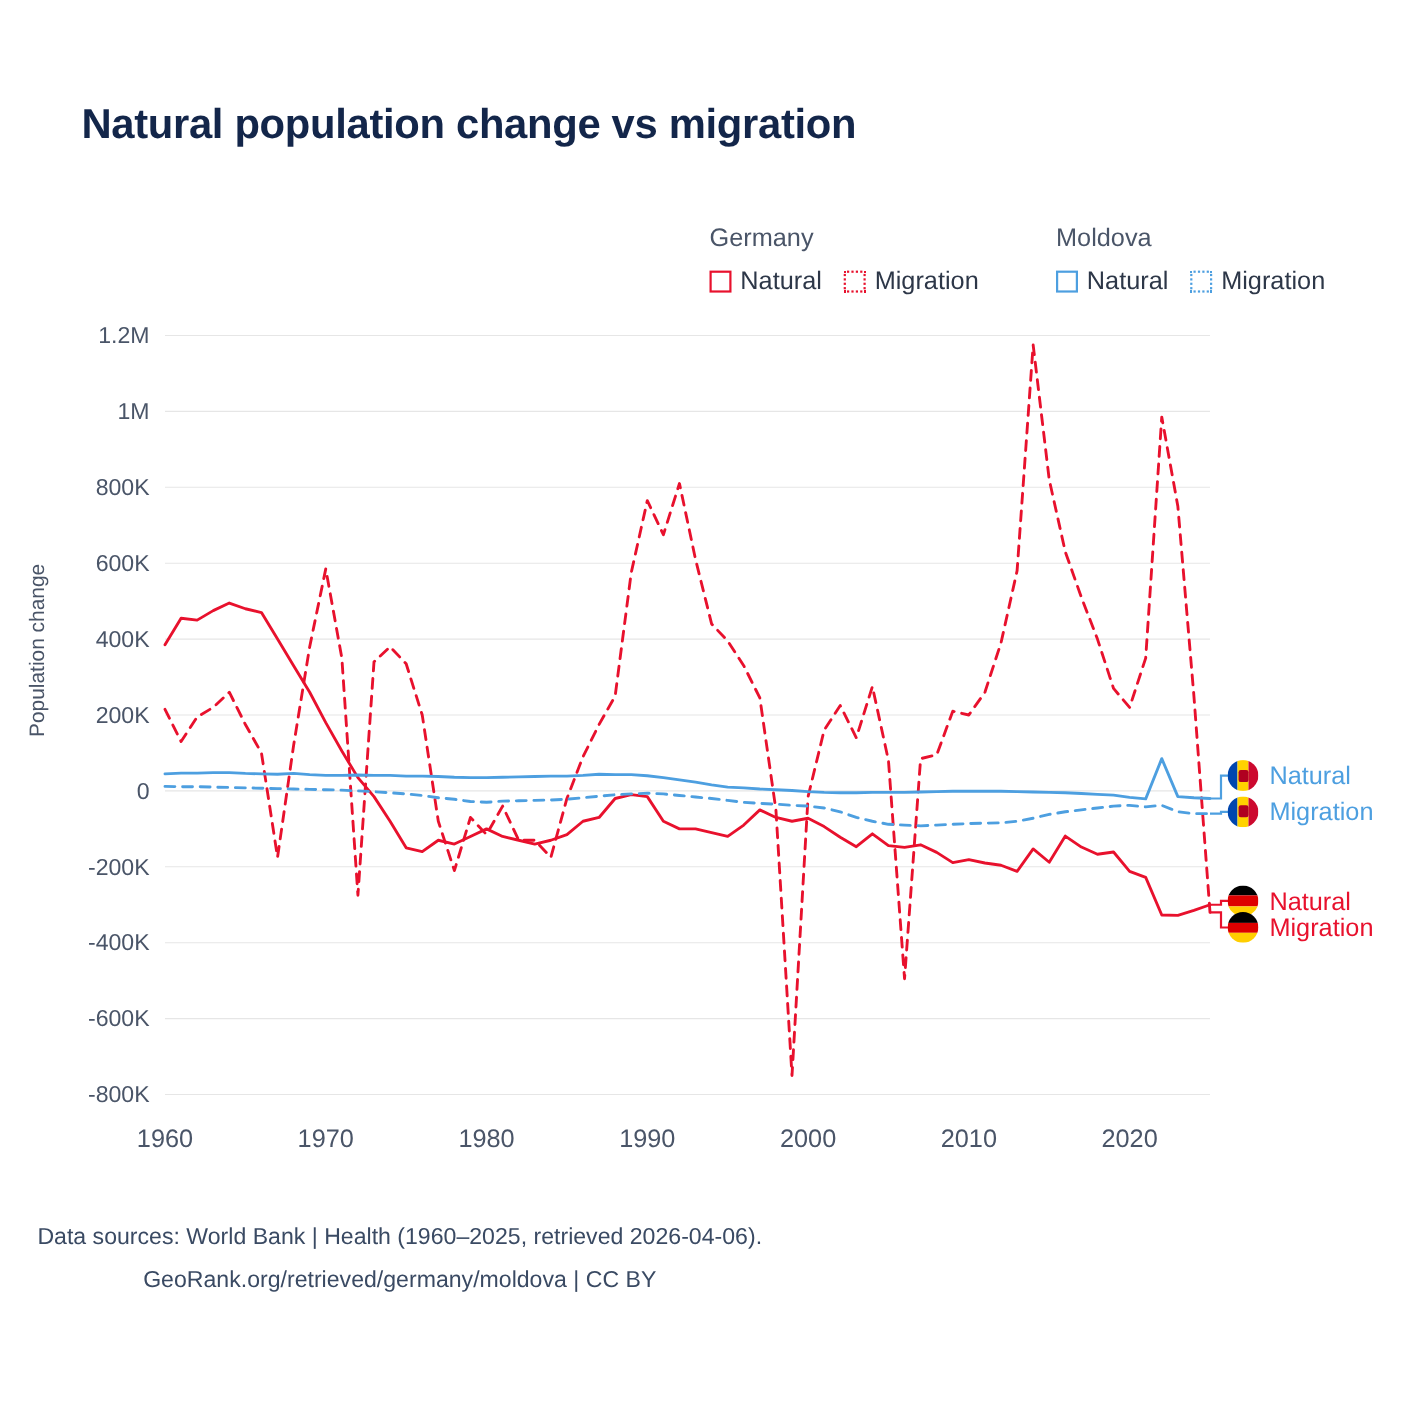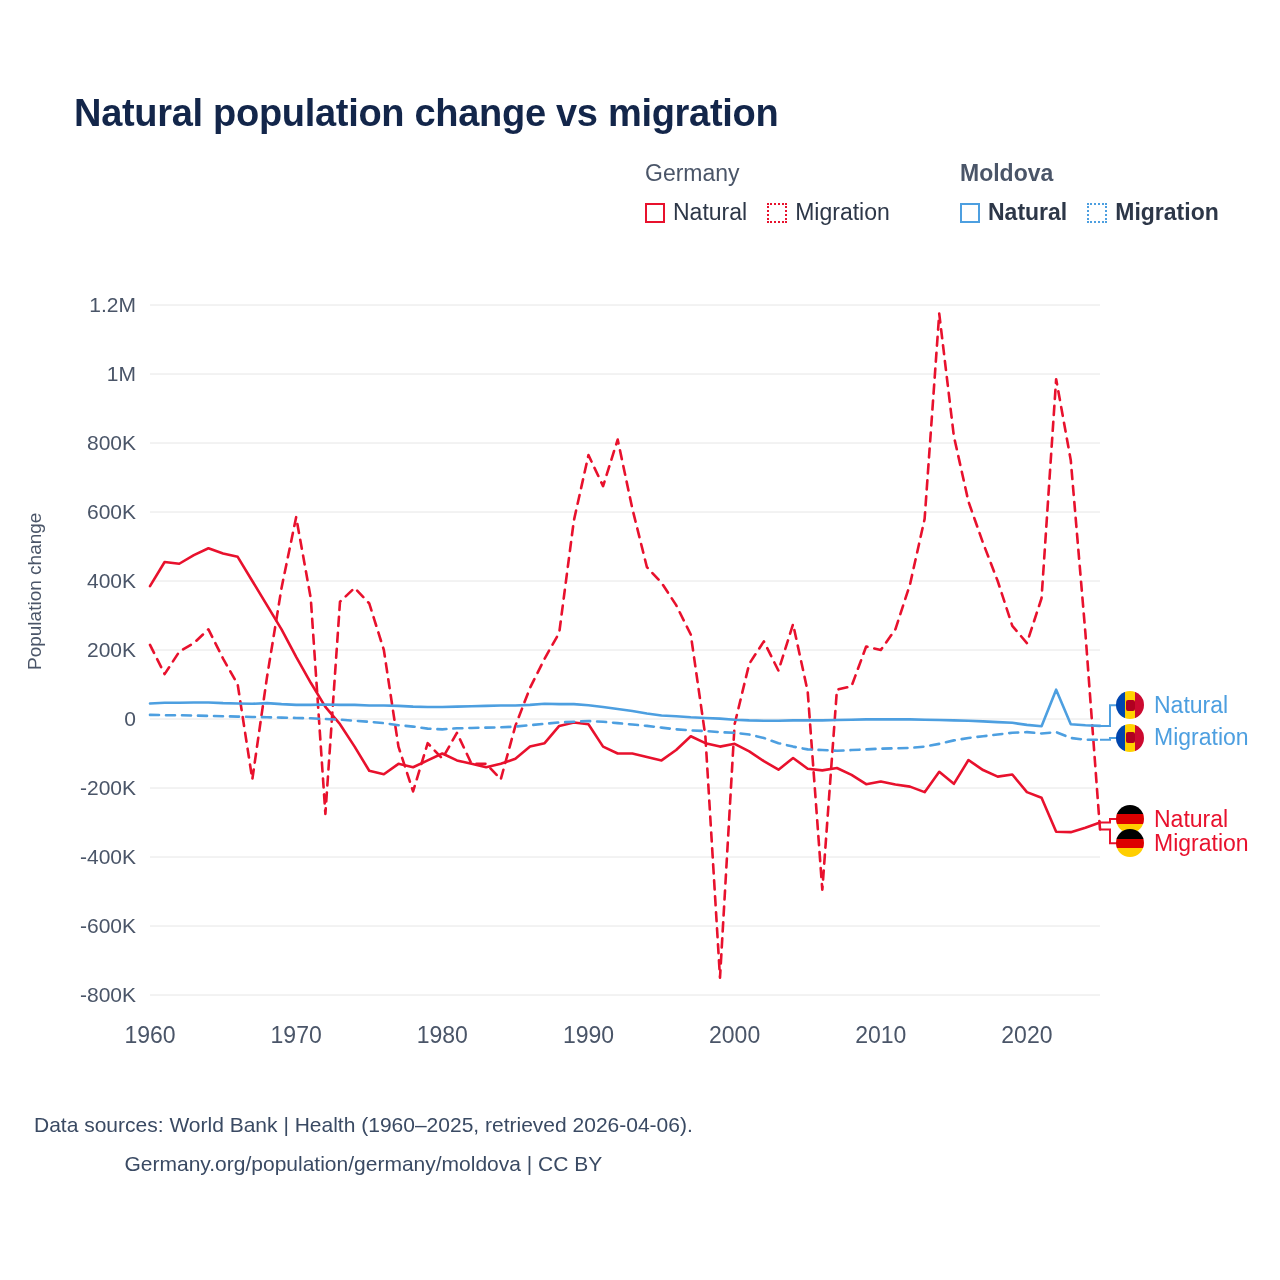"Germany" .legend-country { margin-top: none -> 43px }
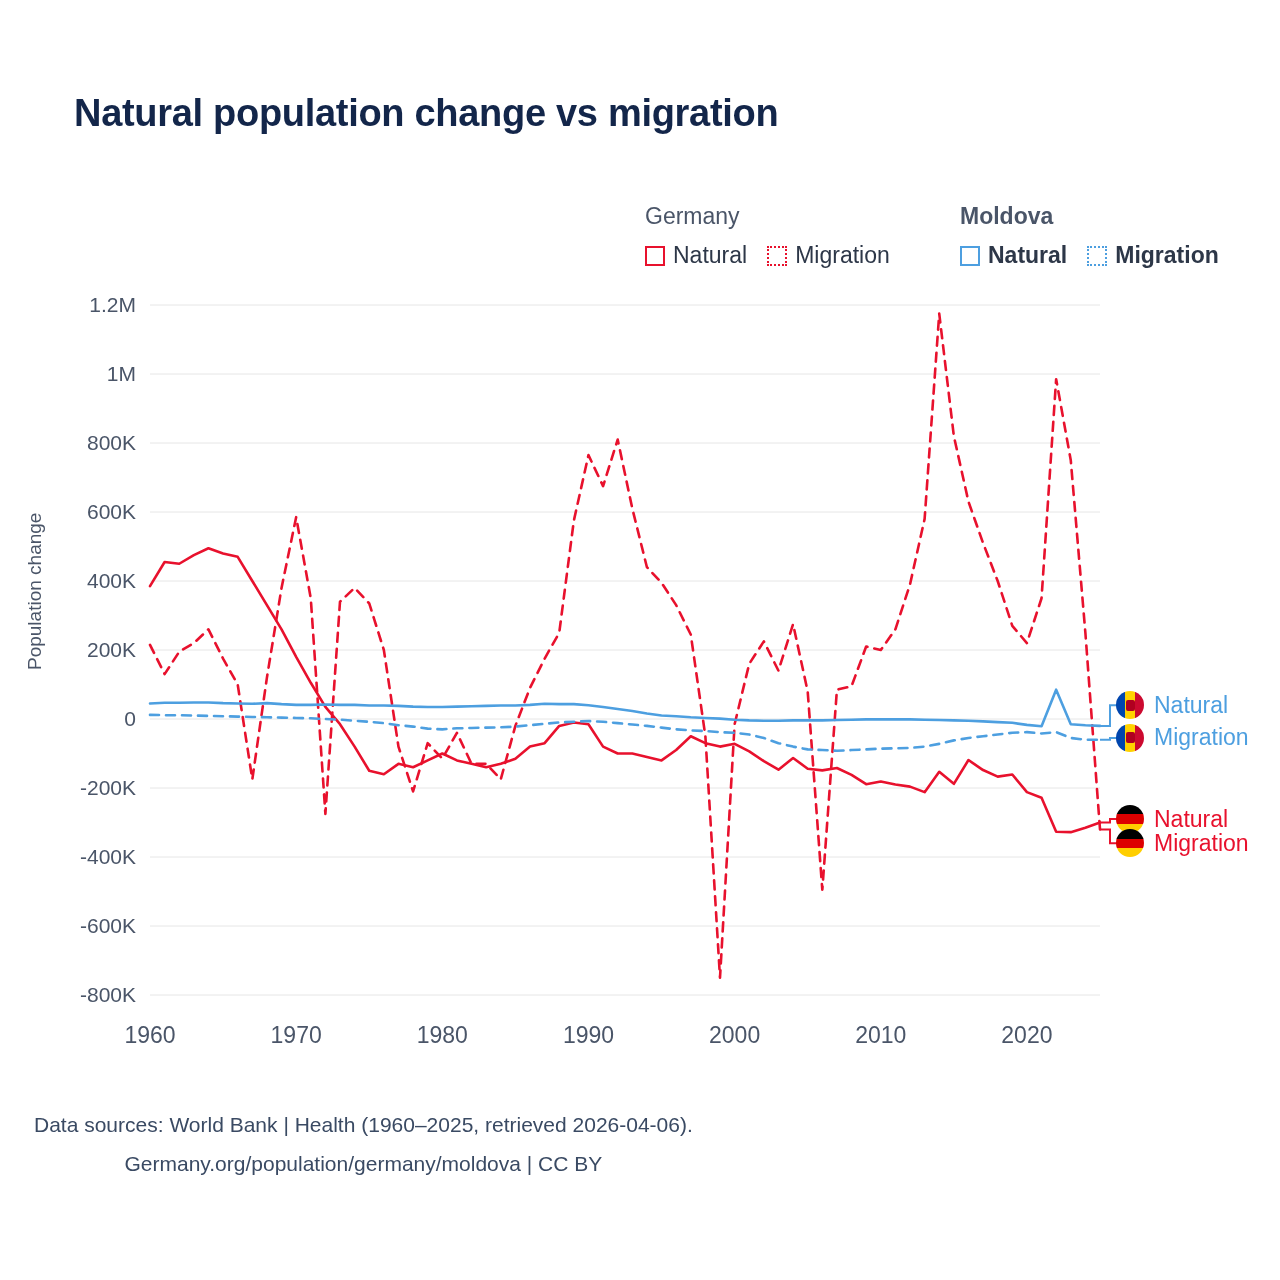"Moldova" .legend-col.moldova { font-weight: bold -> none }
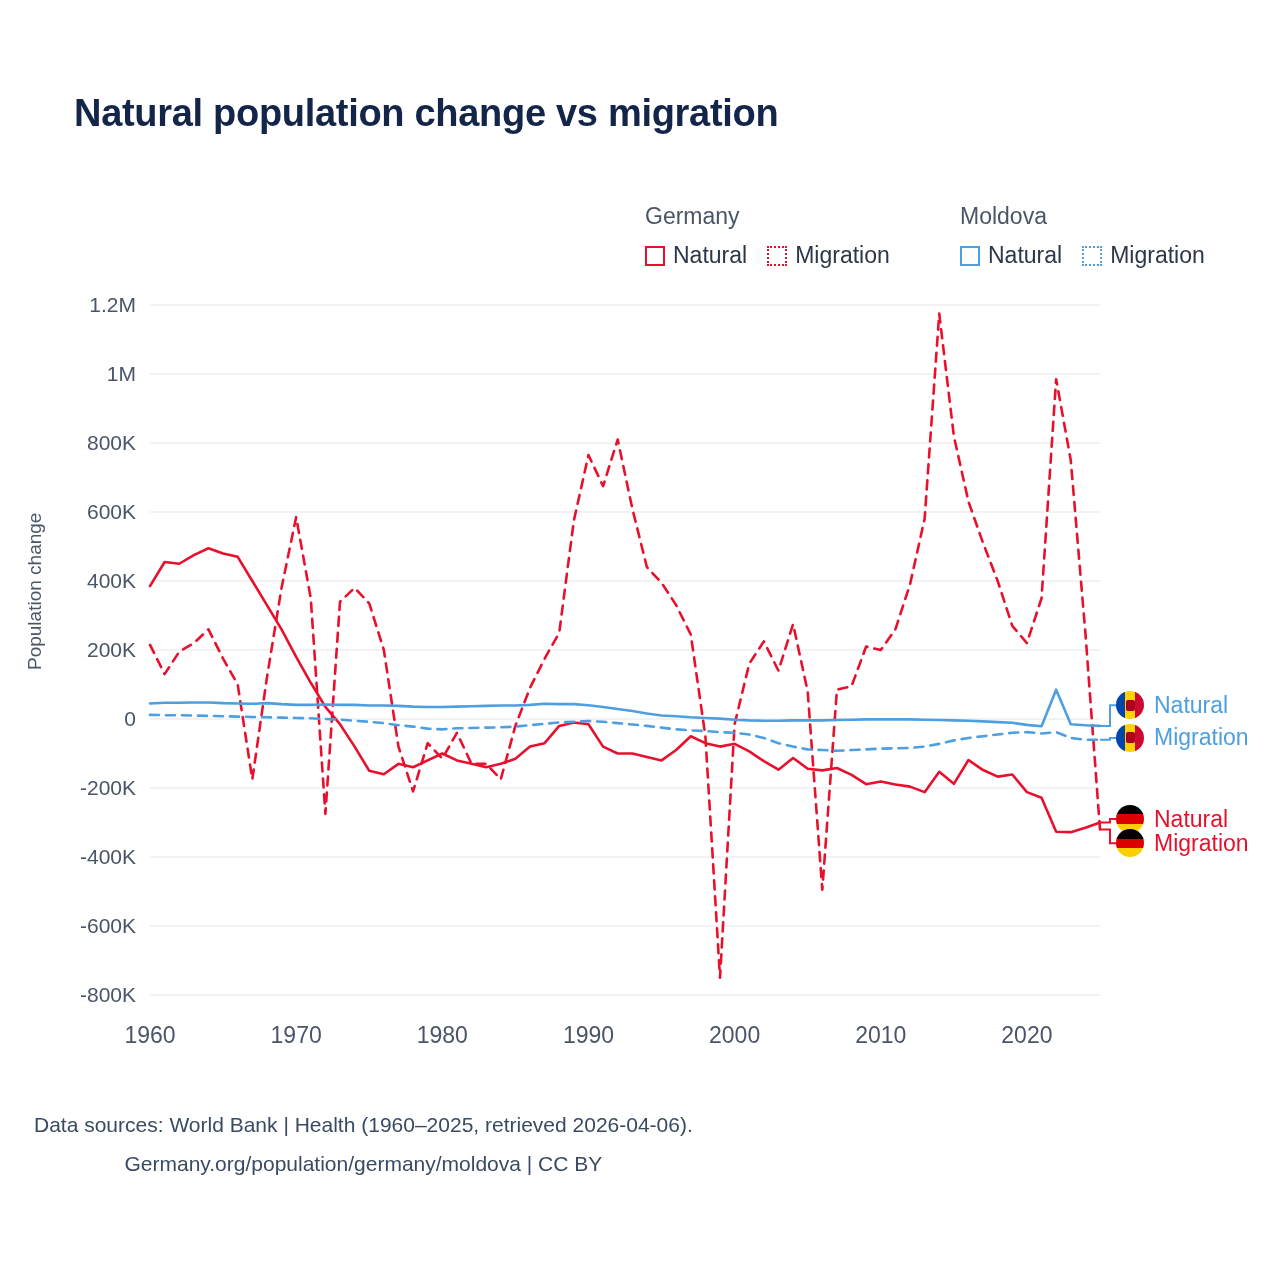"Germany.org/population/germany/moldova |" div { text: Germany.org/population/germany/moldova -> GeoRank.org/retrieved/germany/moldova }
